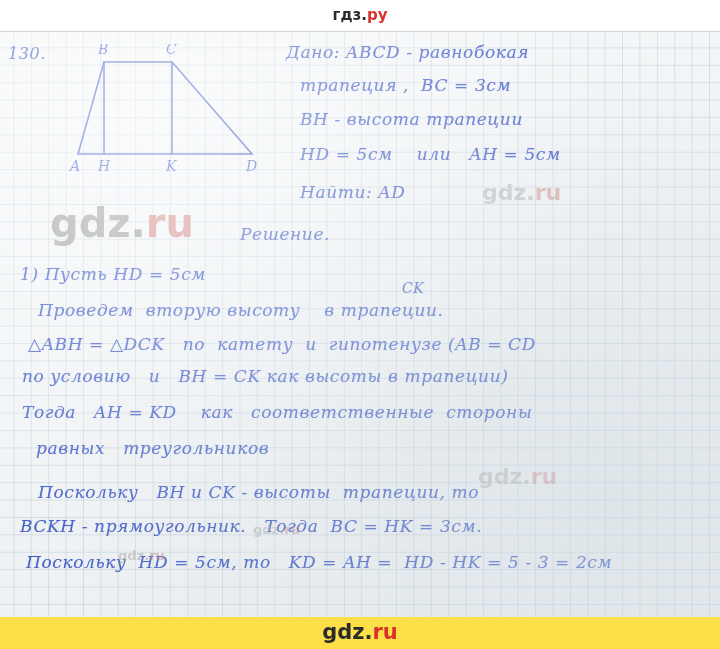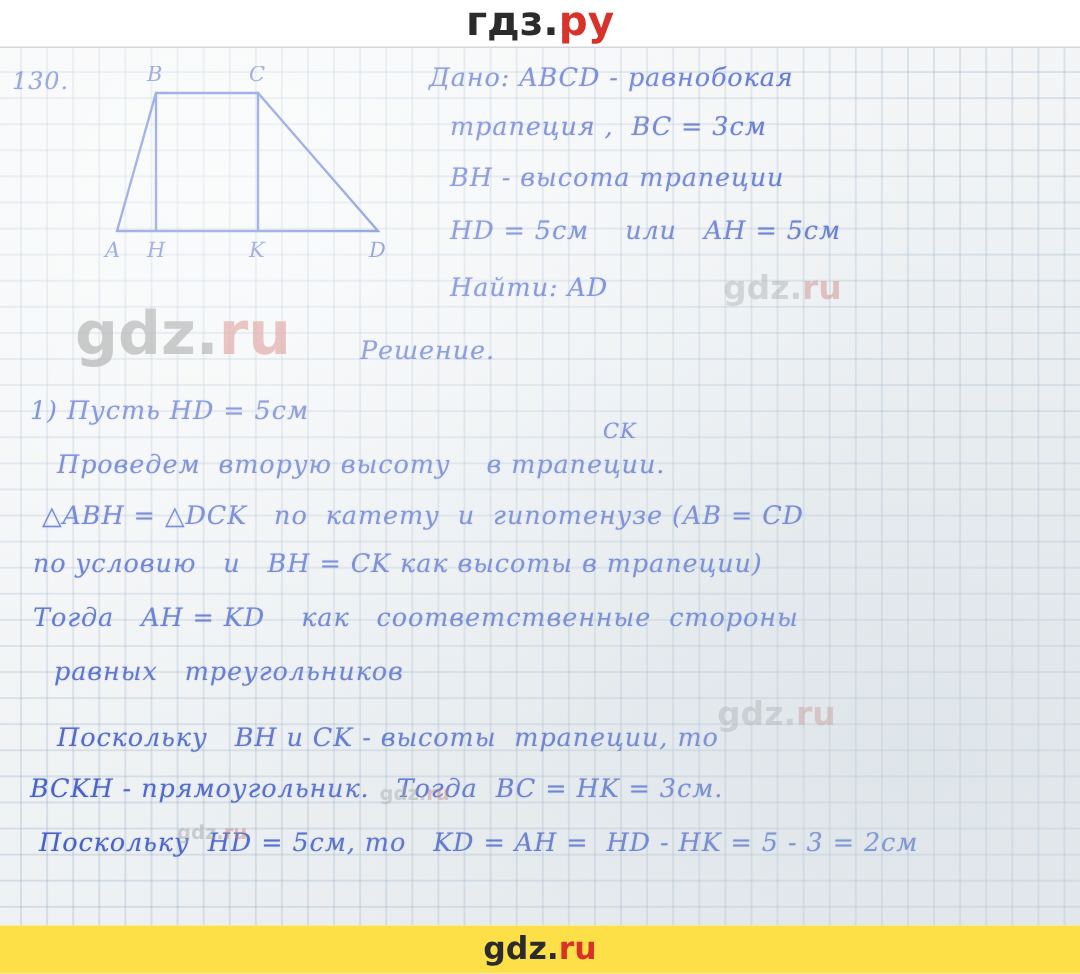"гдз.ру" .brand { font-size: 27px -> 15px }
